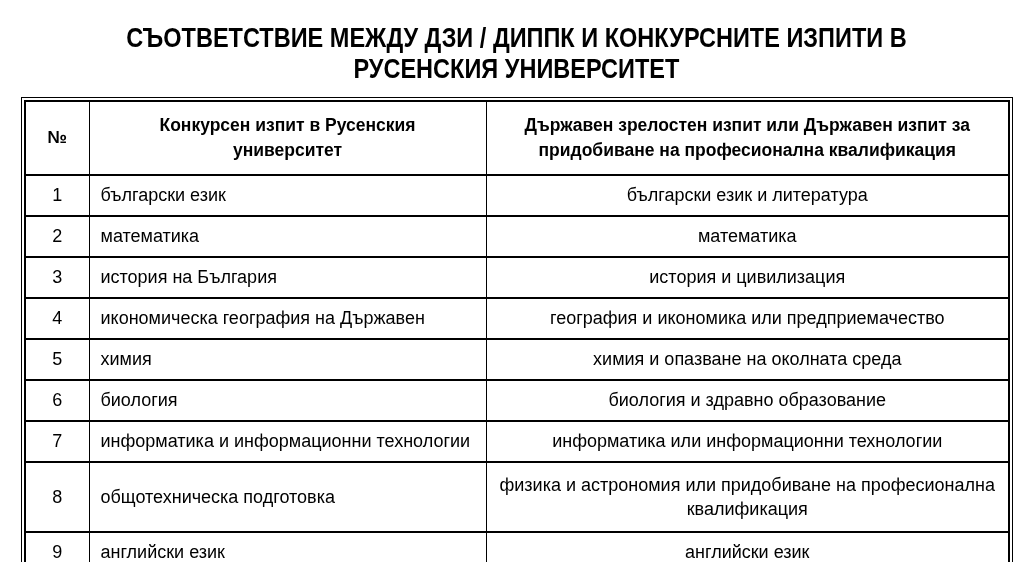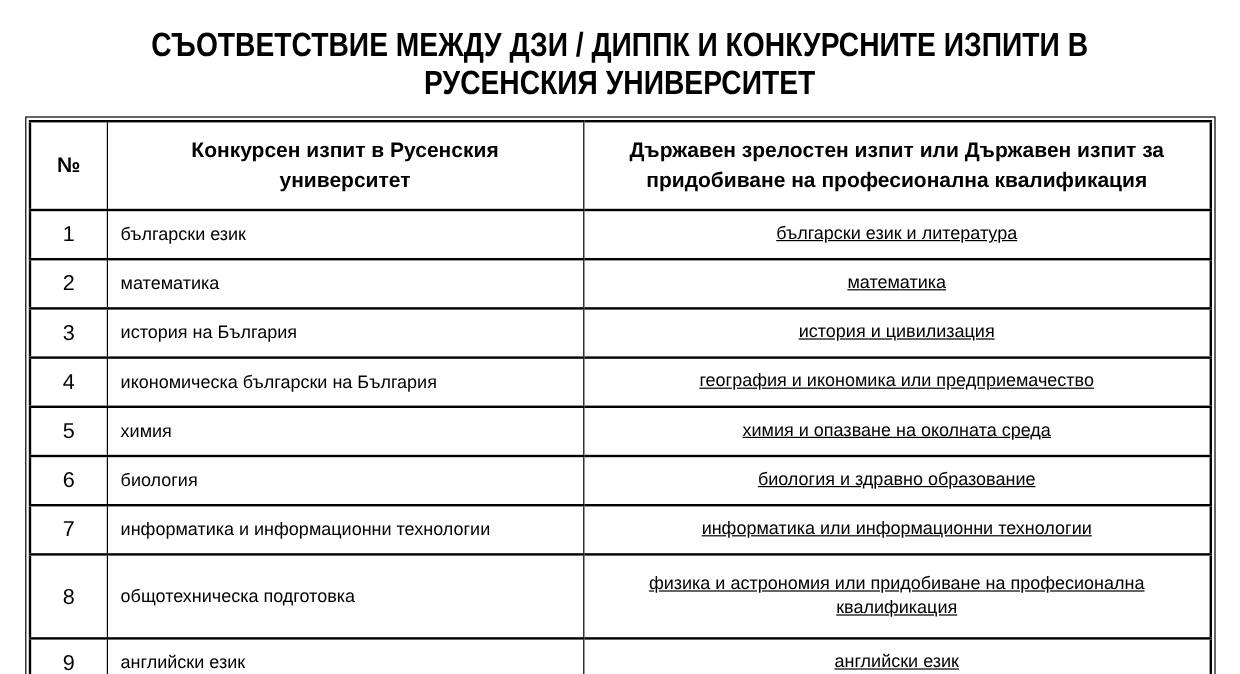"български език" tbody td { font-size: 15px -> 18px }
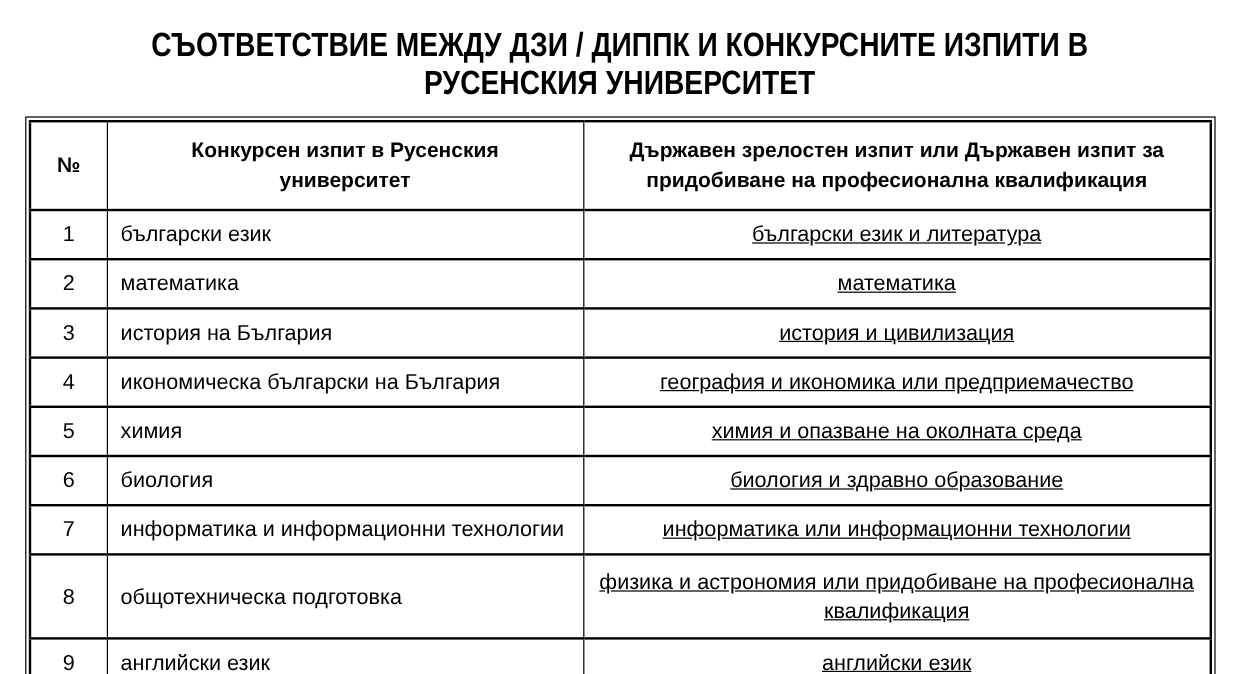"български език и литература" td.col-state { text-decoration: underline -> none }
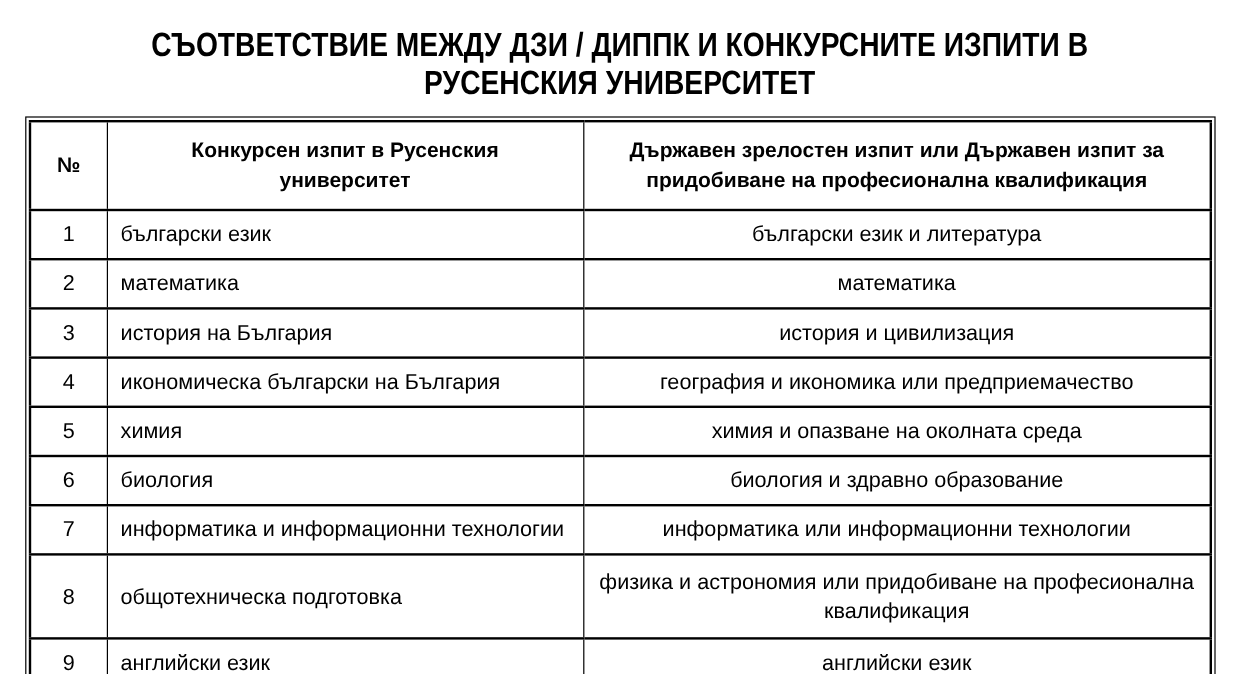"икономическа български на България" td.col-ru { text: български на България -> география на Държавен }
